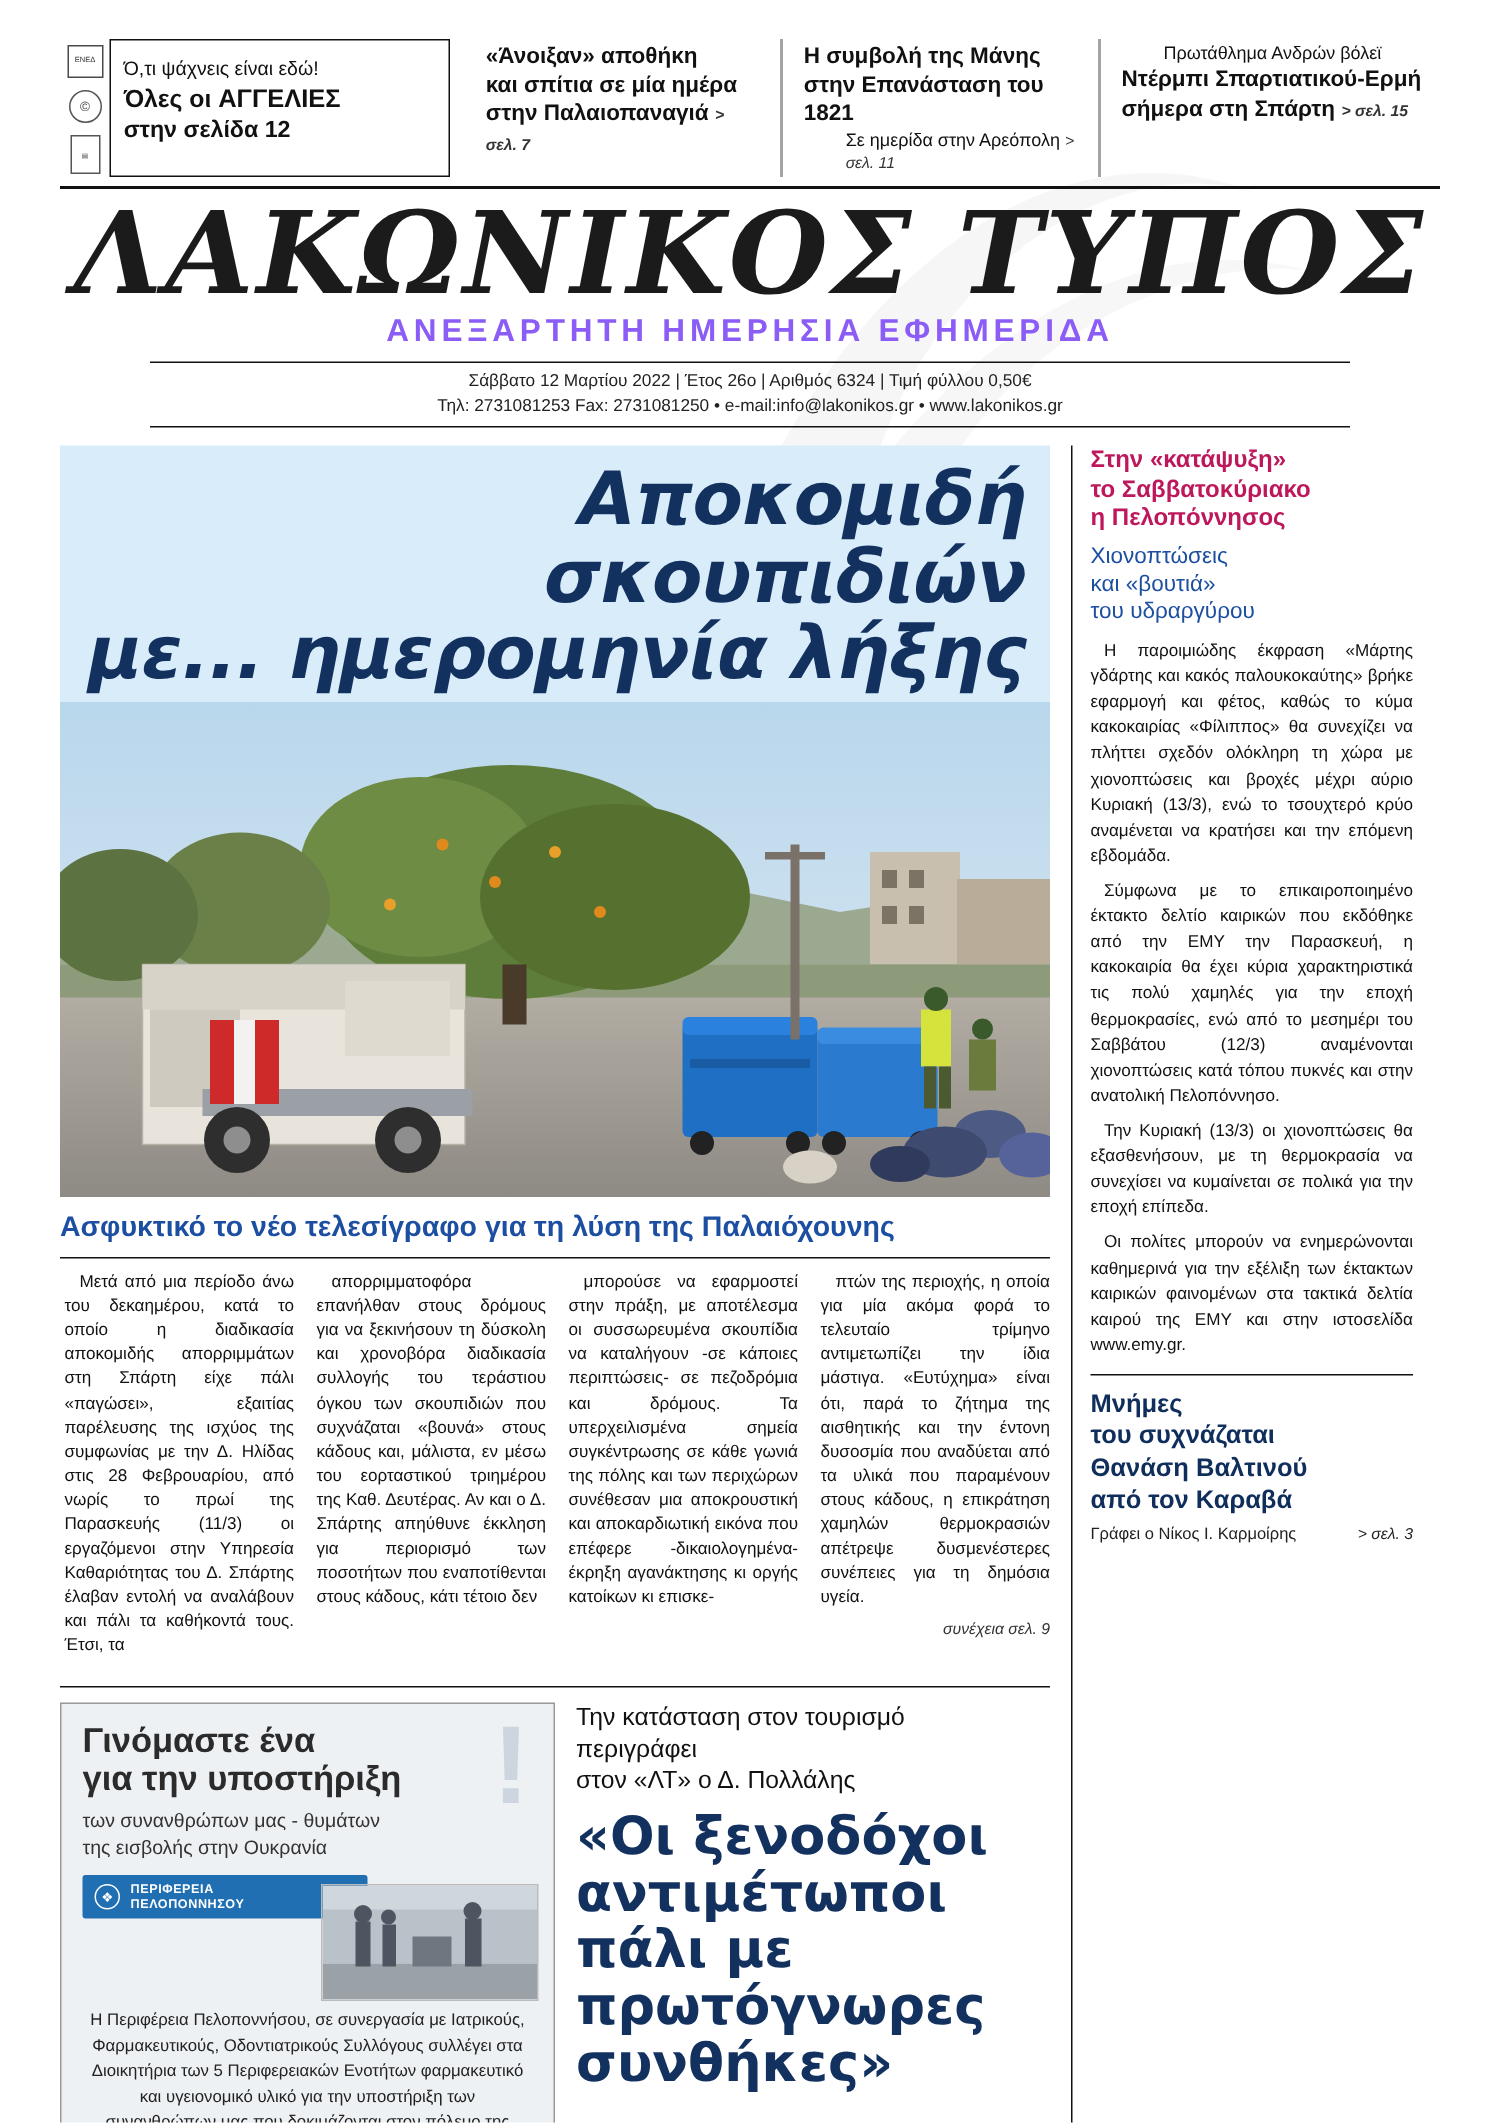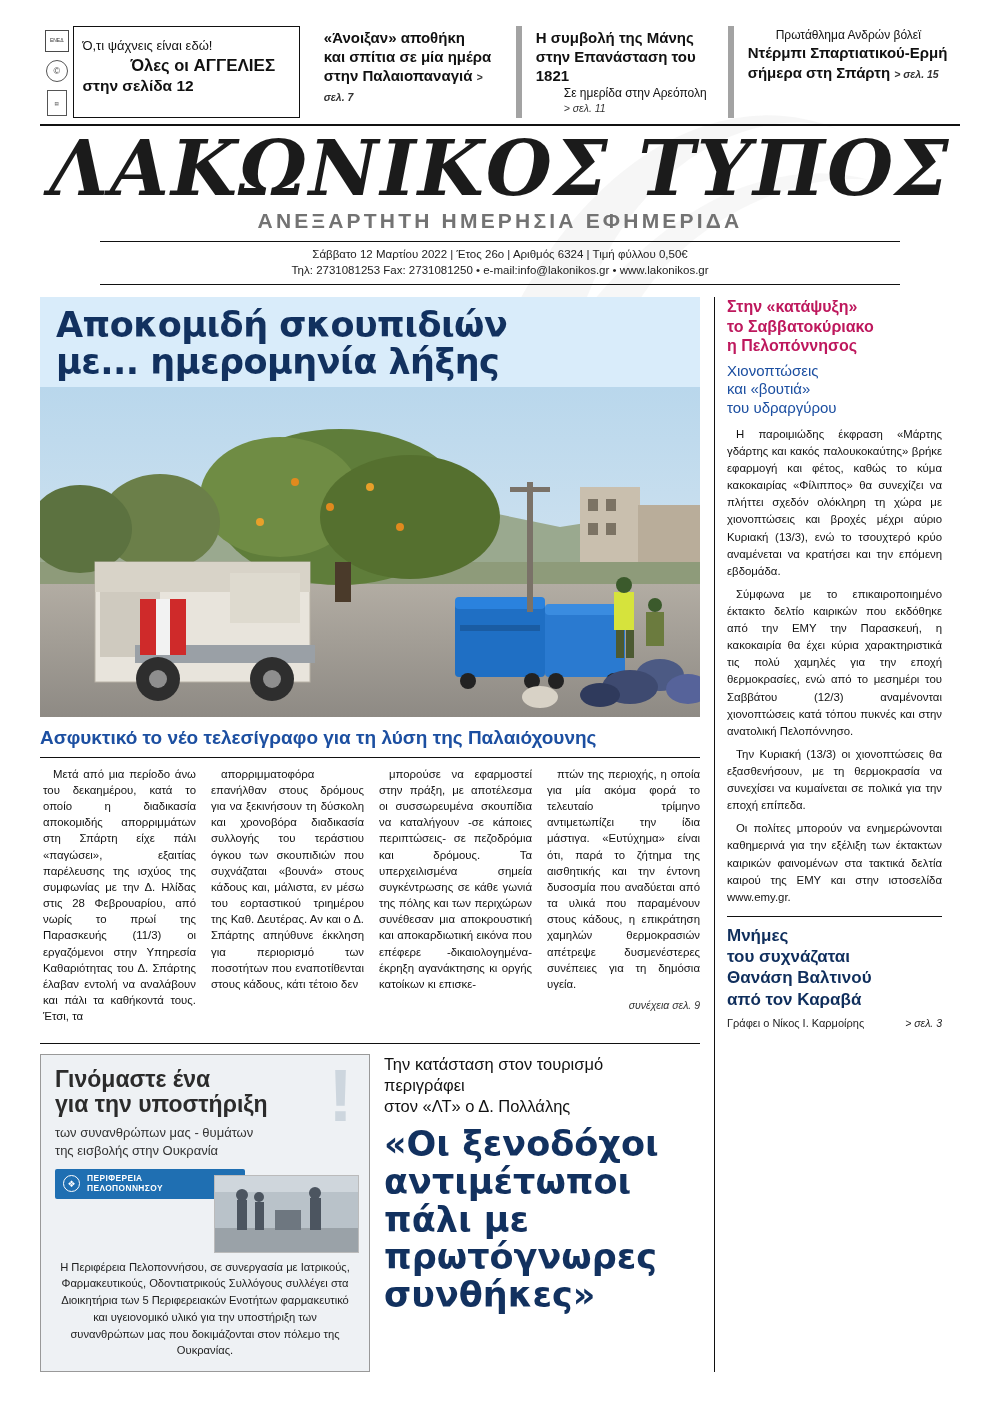"«Άνοιξαν» αποθήκη" .teaser { border-right: 6px solid #a3a3a3 -> 2px solid #a3a3a3 }
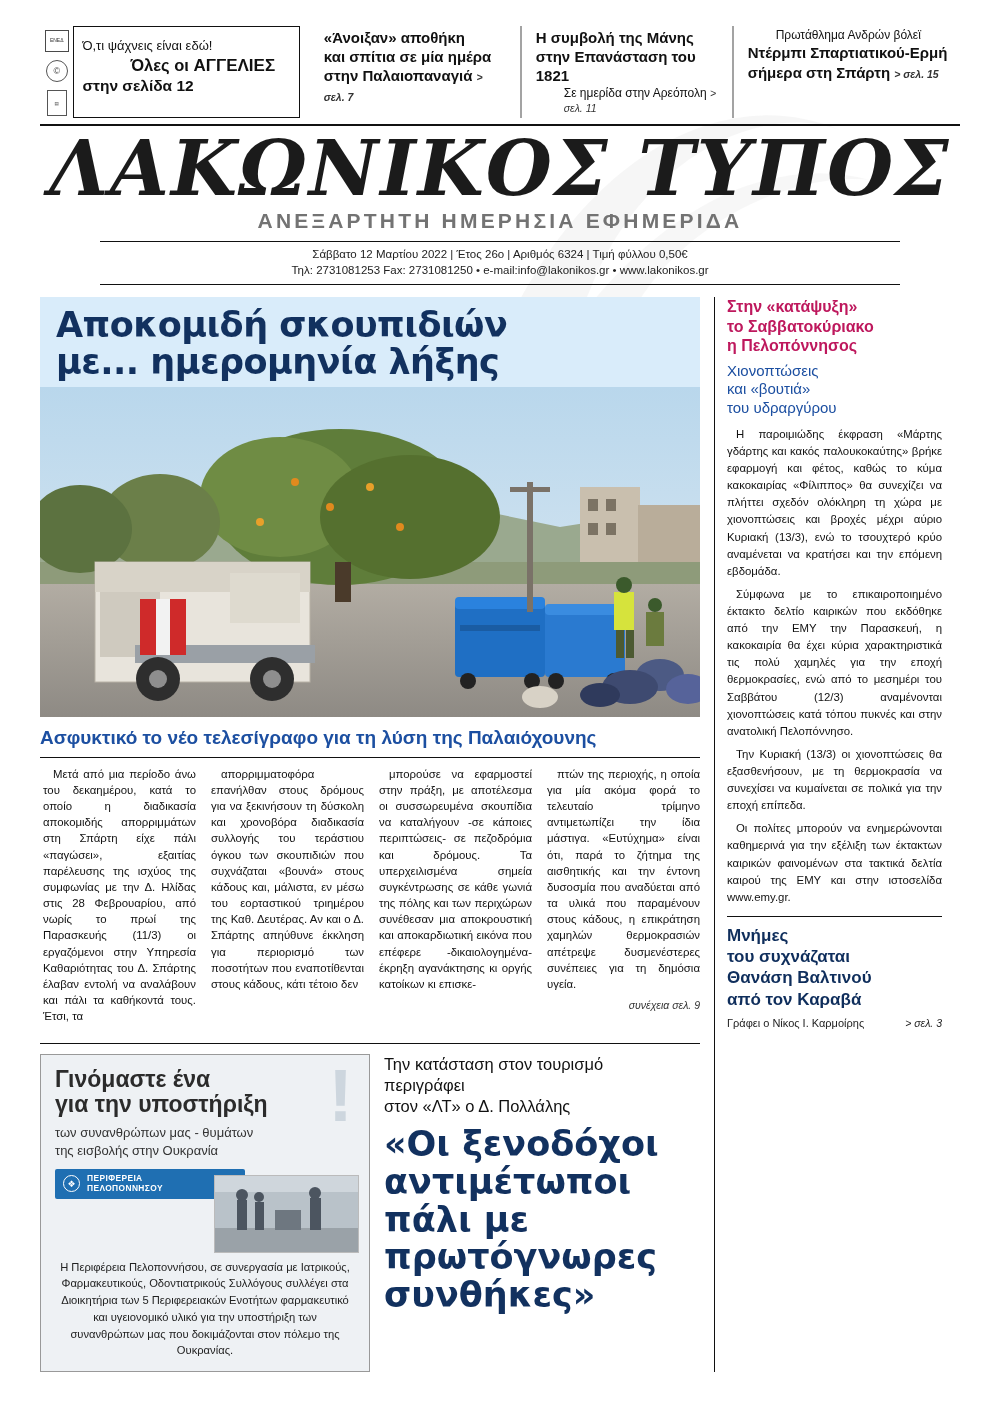"Όλες οι ΑΓΓΕΛΙΕΣ" .t1 .l2 { margin-left: 48px -> none }
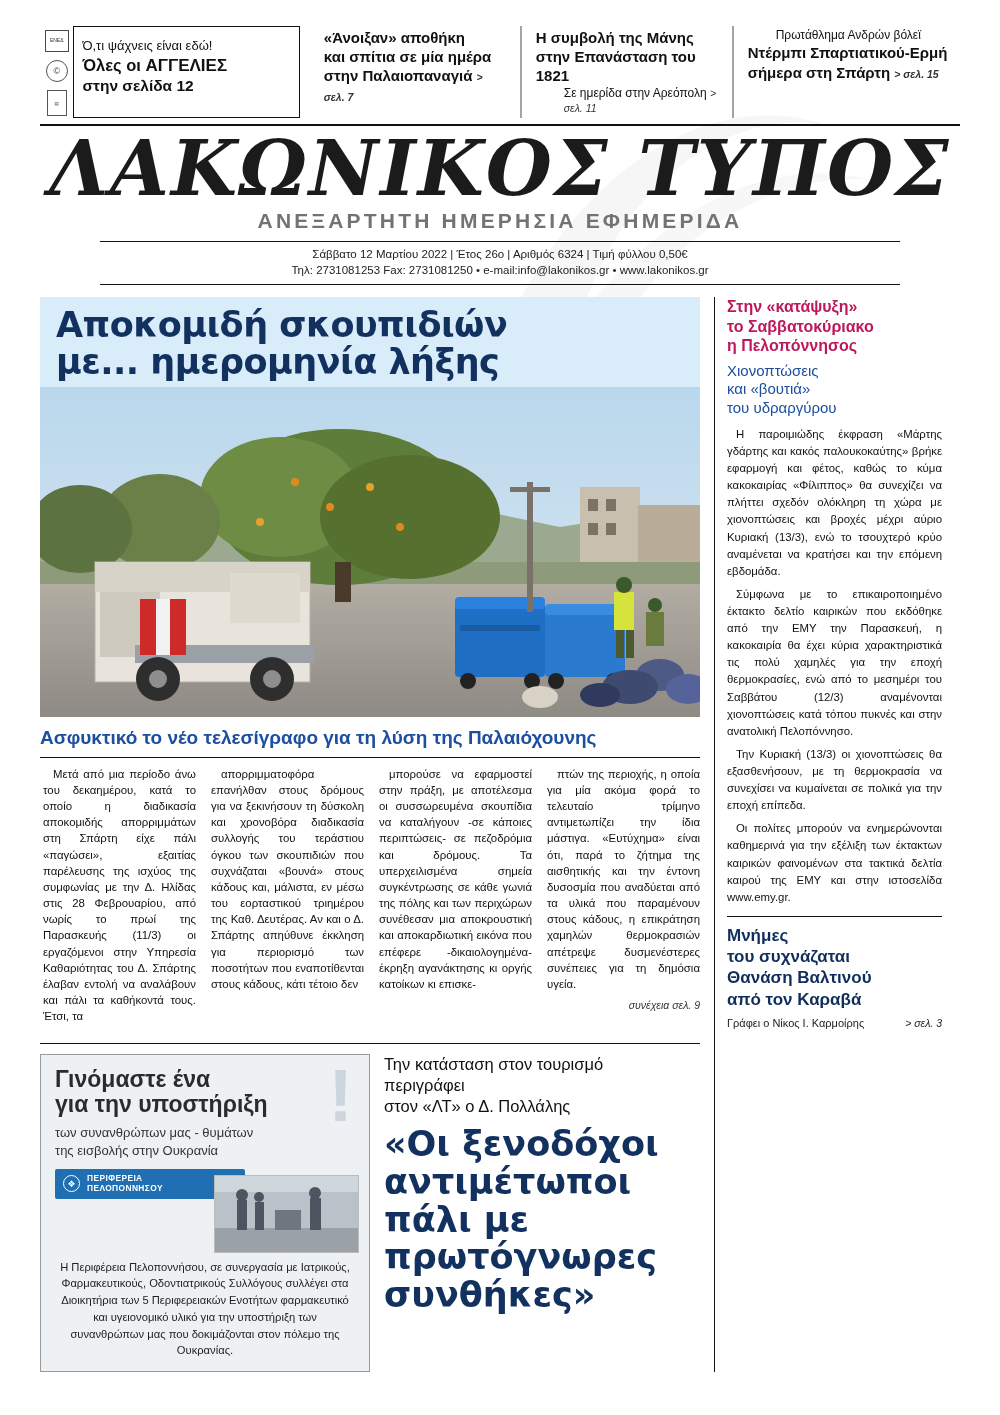"ΑΝΕΞΑΡΤΗΤΗ ΗΜΕΡΗΣΙΑ ΕΦΗΜΕΡΙΔΑ" .masthead .subtitle { color: #737373 -> #8b5cf6 }
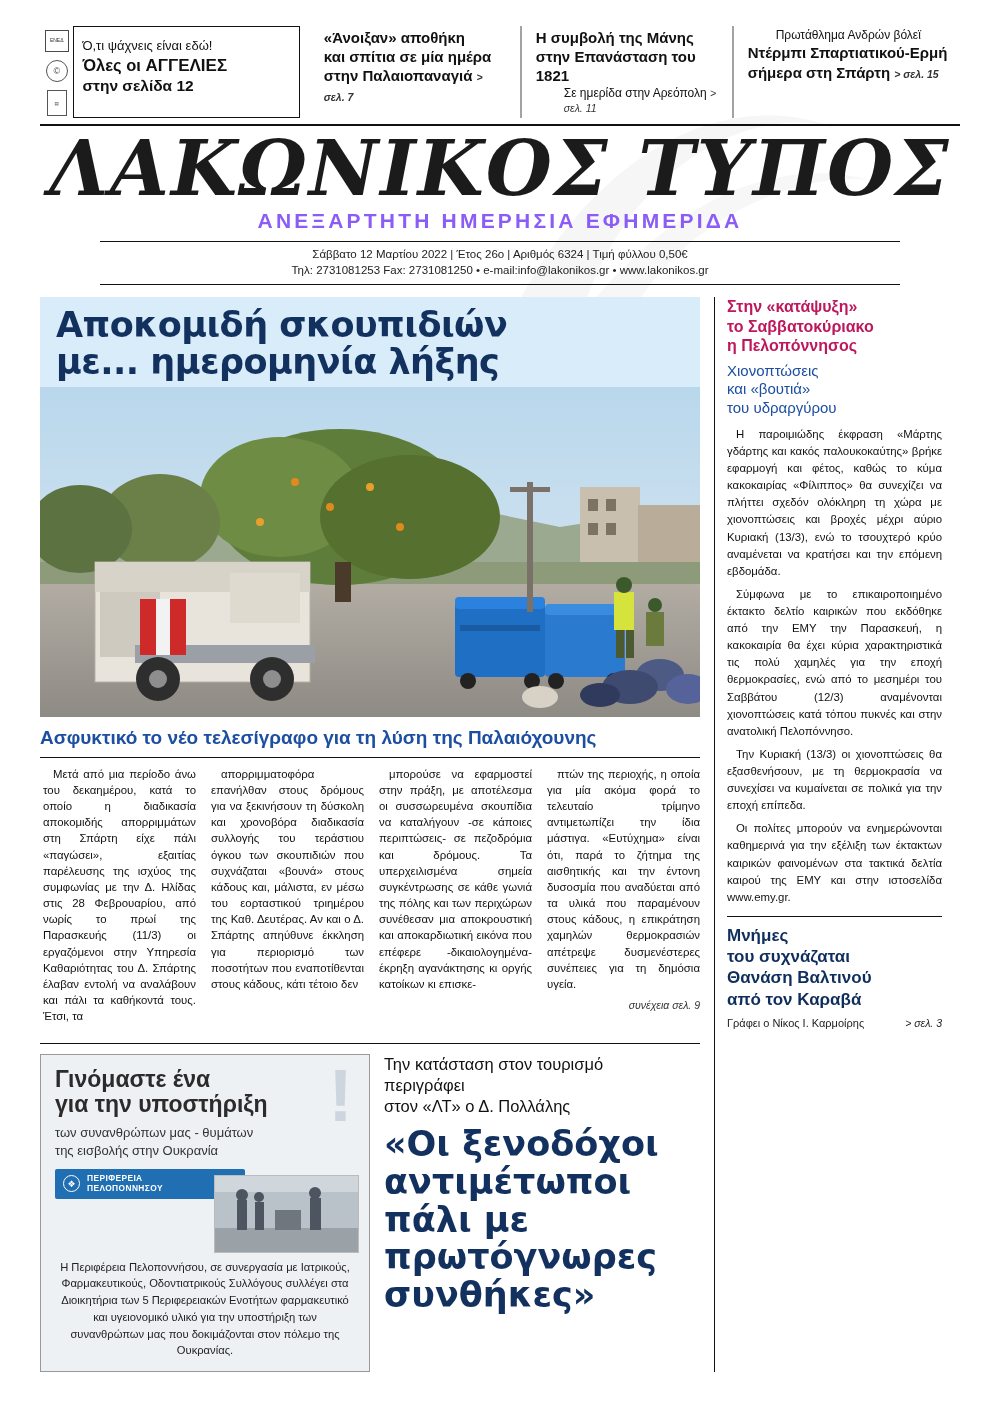"Αποκομιδή σκουπιδιών" .headline { font-size: 35px -> 49px; font-style: none -> italic; text-align: none -> right }
